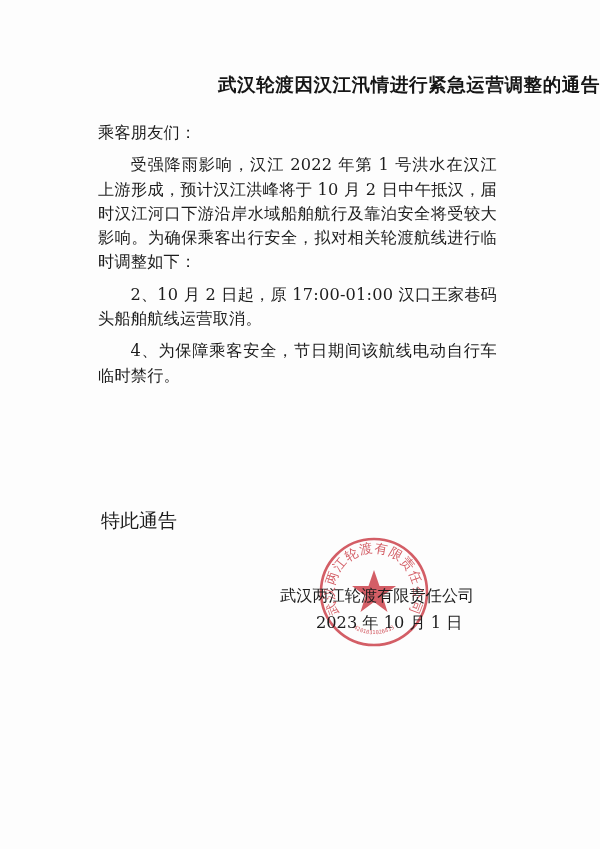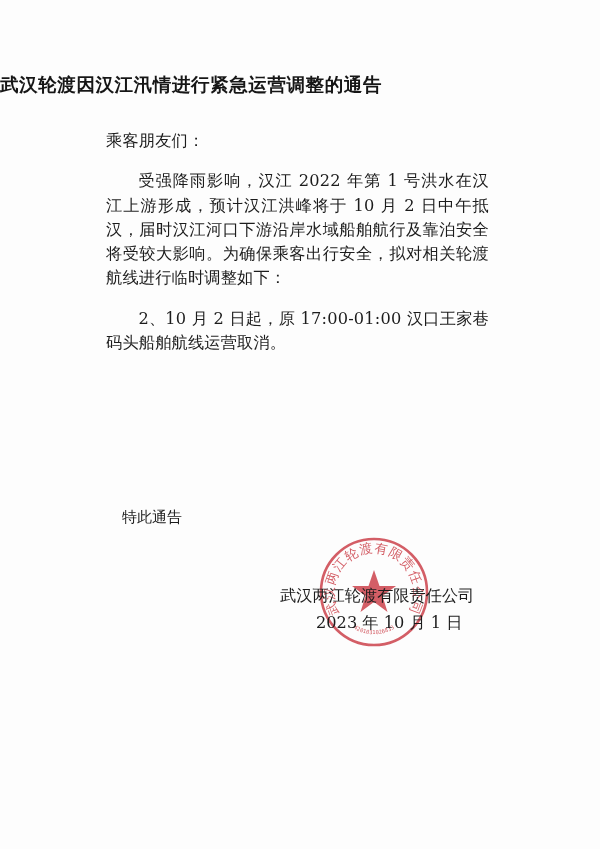"武汉轮渡因汉江汛情进行紧急运营调整的通告" .title { text-align: left -> right }
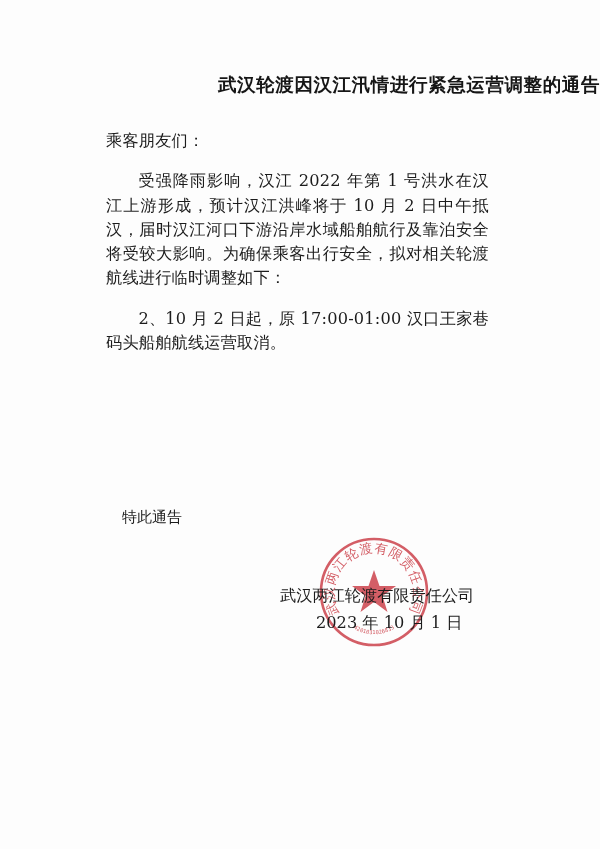"乘客朋友们：" .body p { margin: 16px -> 8px }
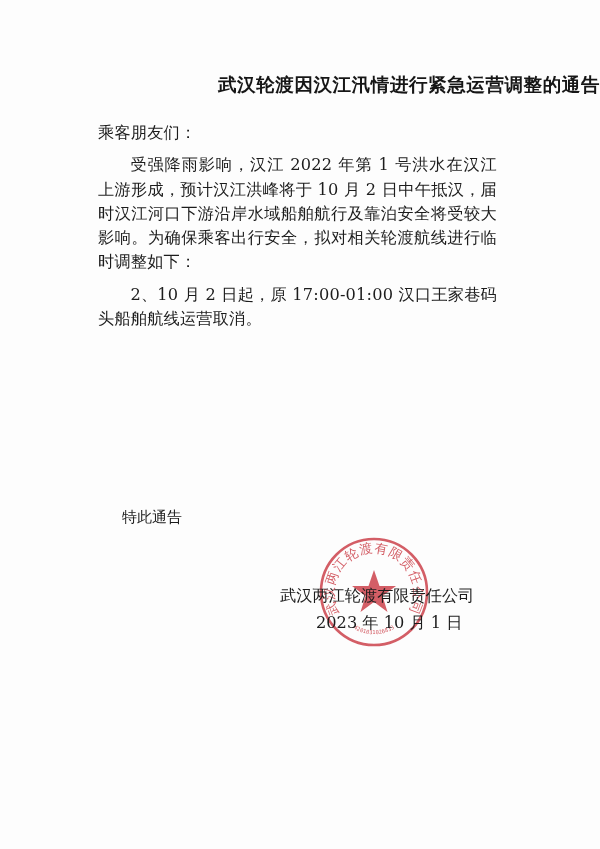"4、为保障乘客安全，节日期间该航线电动自行车临时禁行。" p.indent { html: none -> <p>4、为保障乘客安全，节日期间该航线电动自行车临时禁行。</p> }
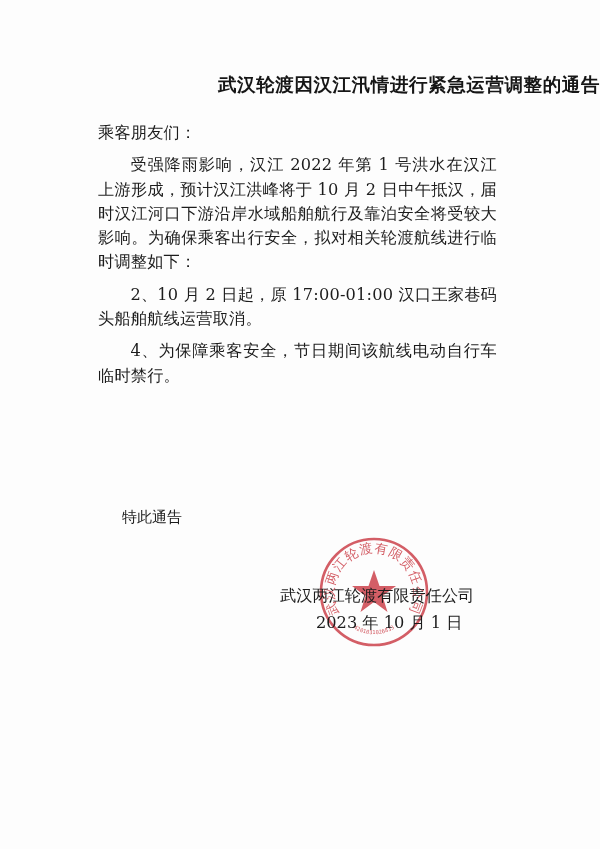"特此通告" .closing { font-size: 15px -> 19px; left: 122px -> 101px }
